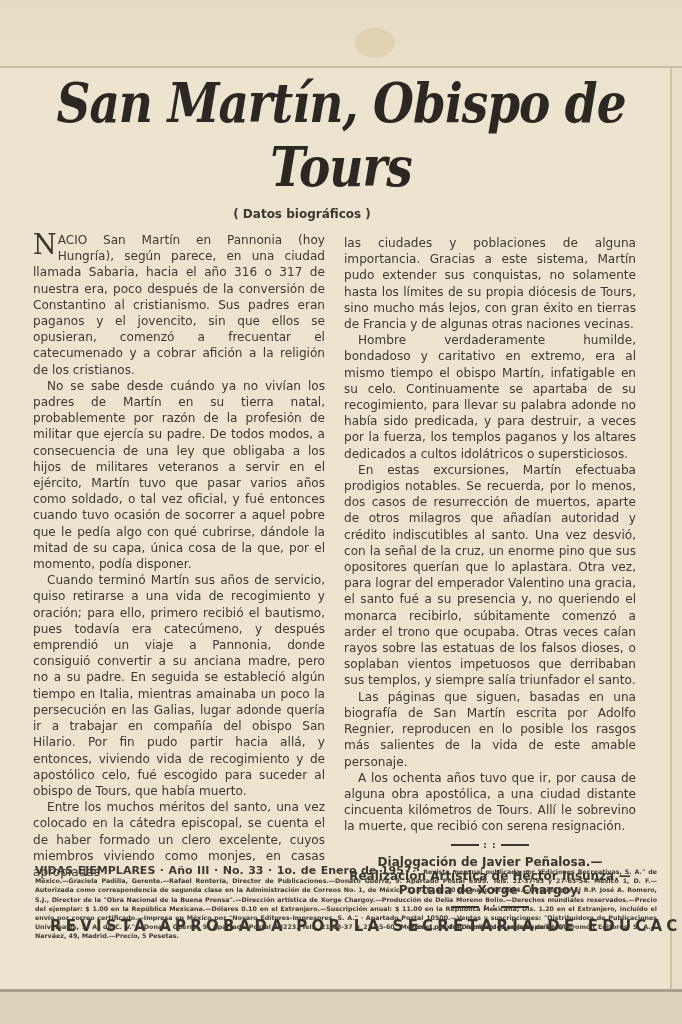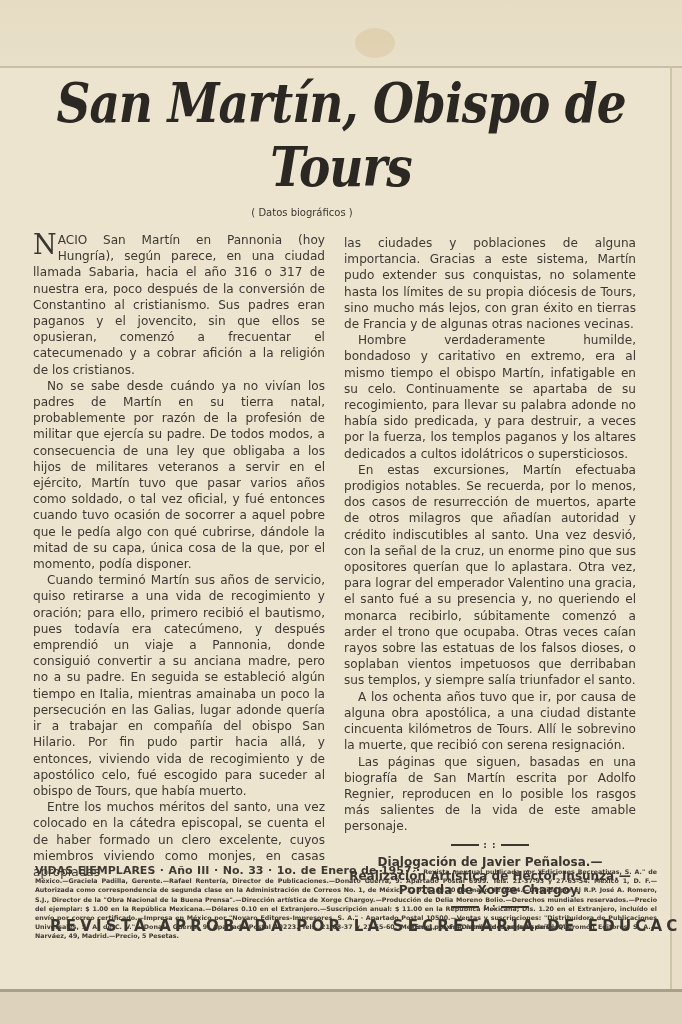"( Datos biográficos )" .subtitle { font-size: 10px -> 12px; font-weight: normal -> bold }
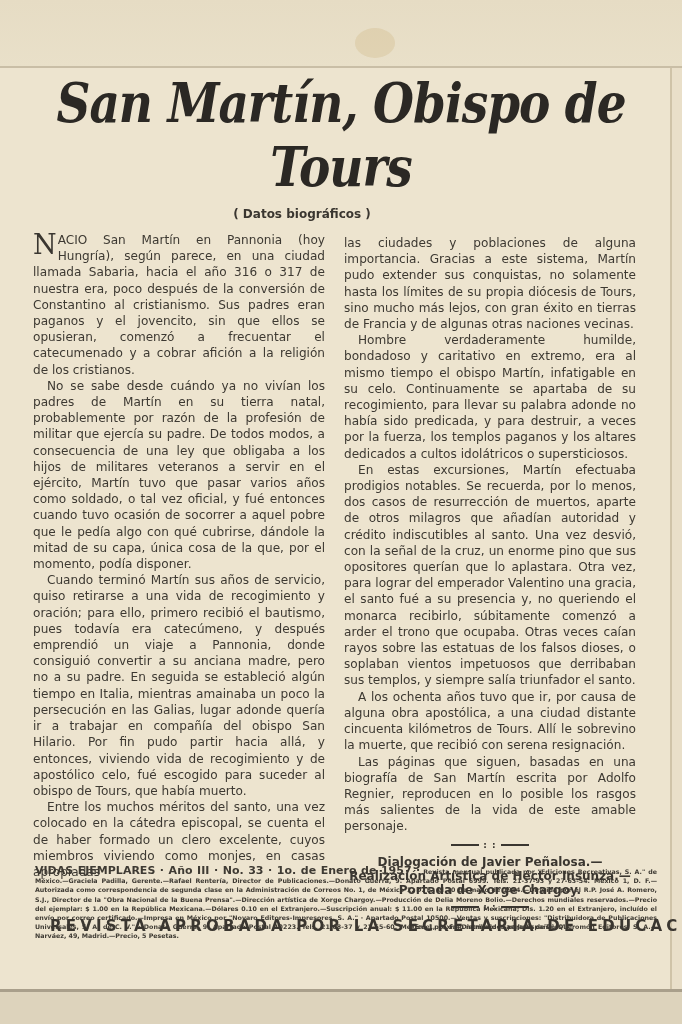"A los ochenta años tuvo" p { order: before "Las páginas que siguen, basadas" -> after "Las páginas que siguen, basadas" }
